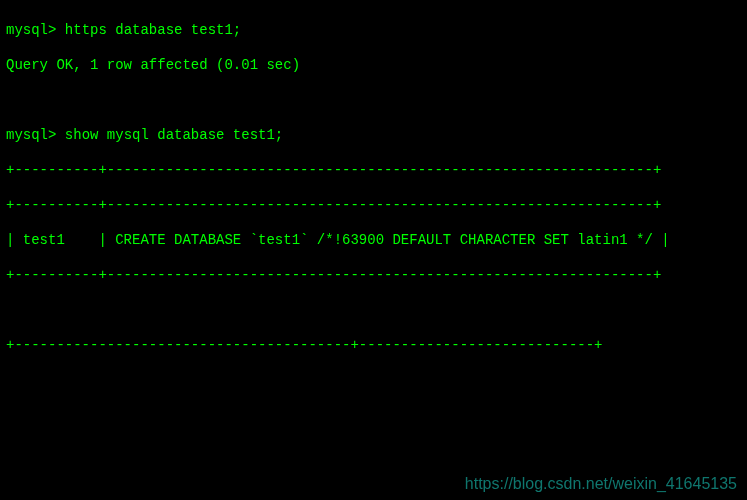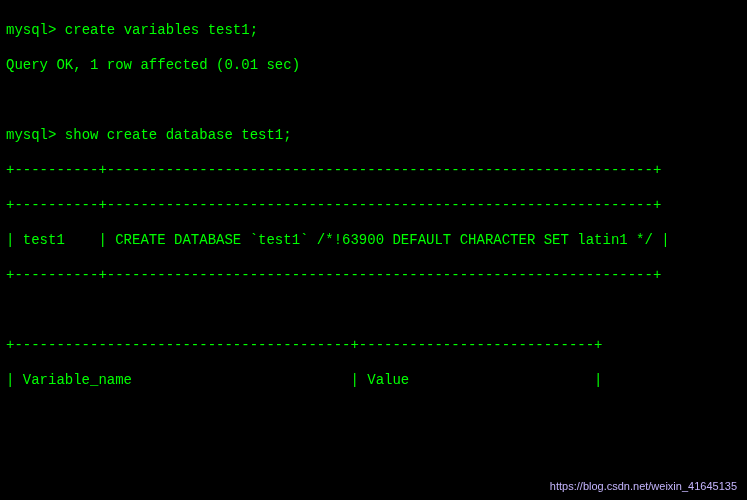"create variables test1;" span { text: create variables -> https database }
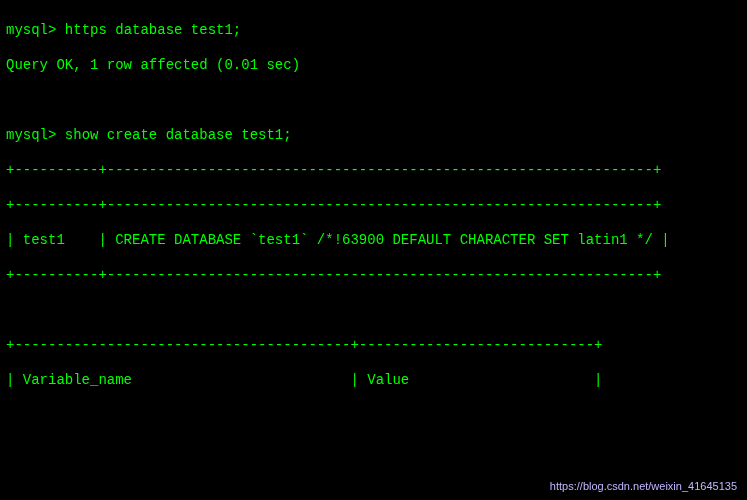"show create database test1;" span { text: create -> mysql }
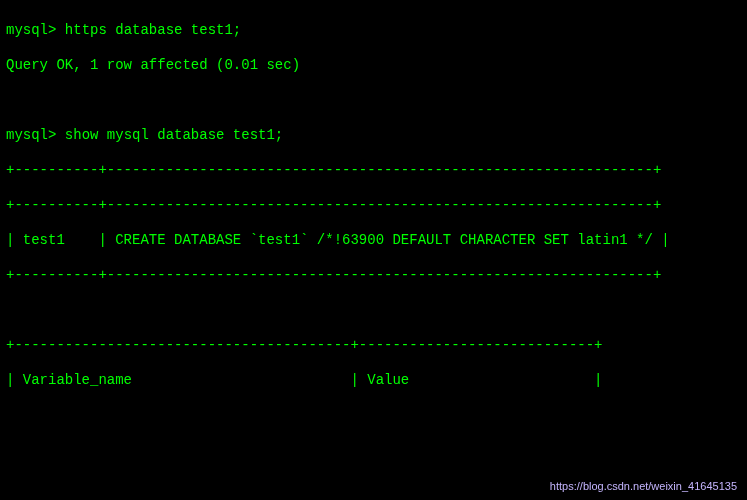"| Variable_name | Value |" span.line { html: <span>| Variable_name | Value |</span> -> none }
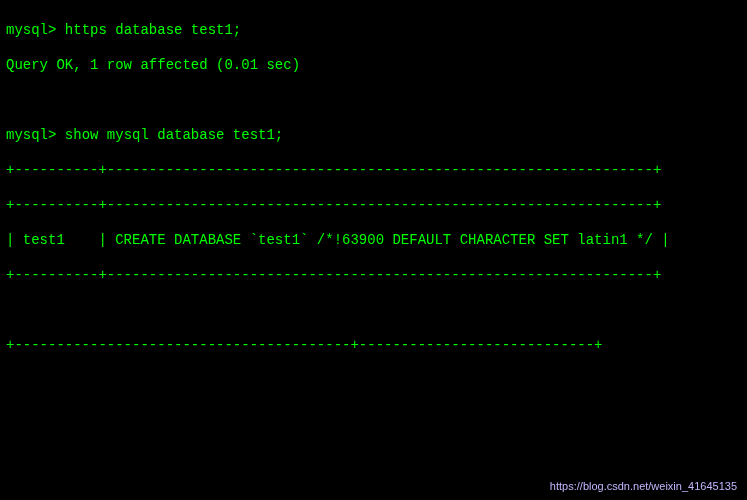"https://blog.csdn.net/weixin_41645135" .watermark { color: #c4b5fd -> #0f766e; font-size: 11px -> 16px }
